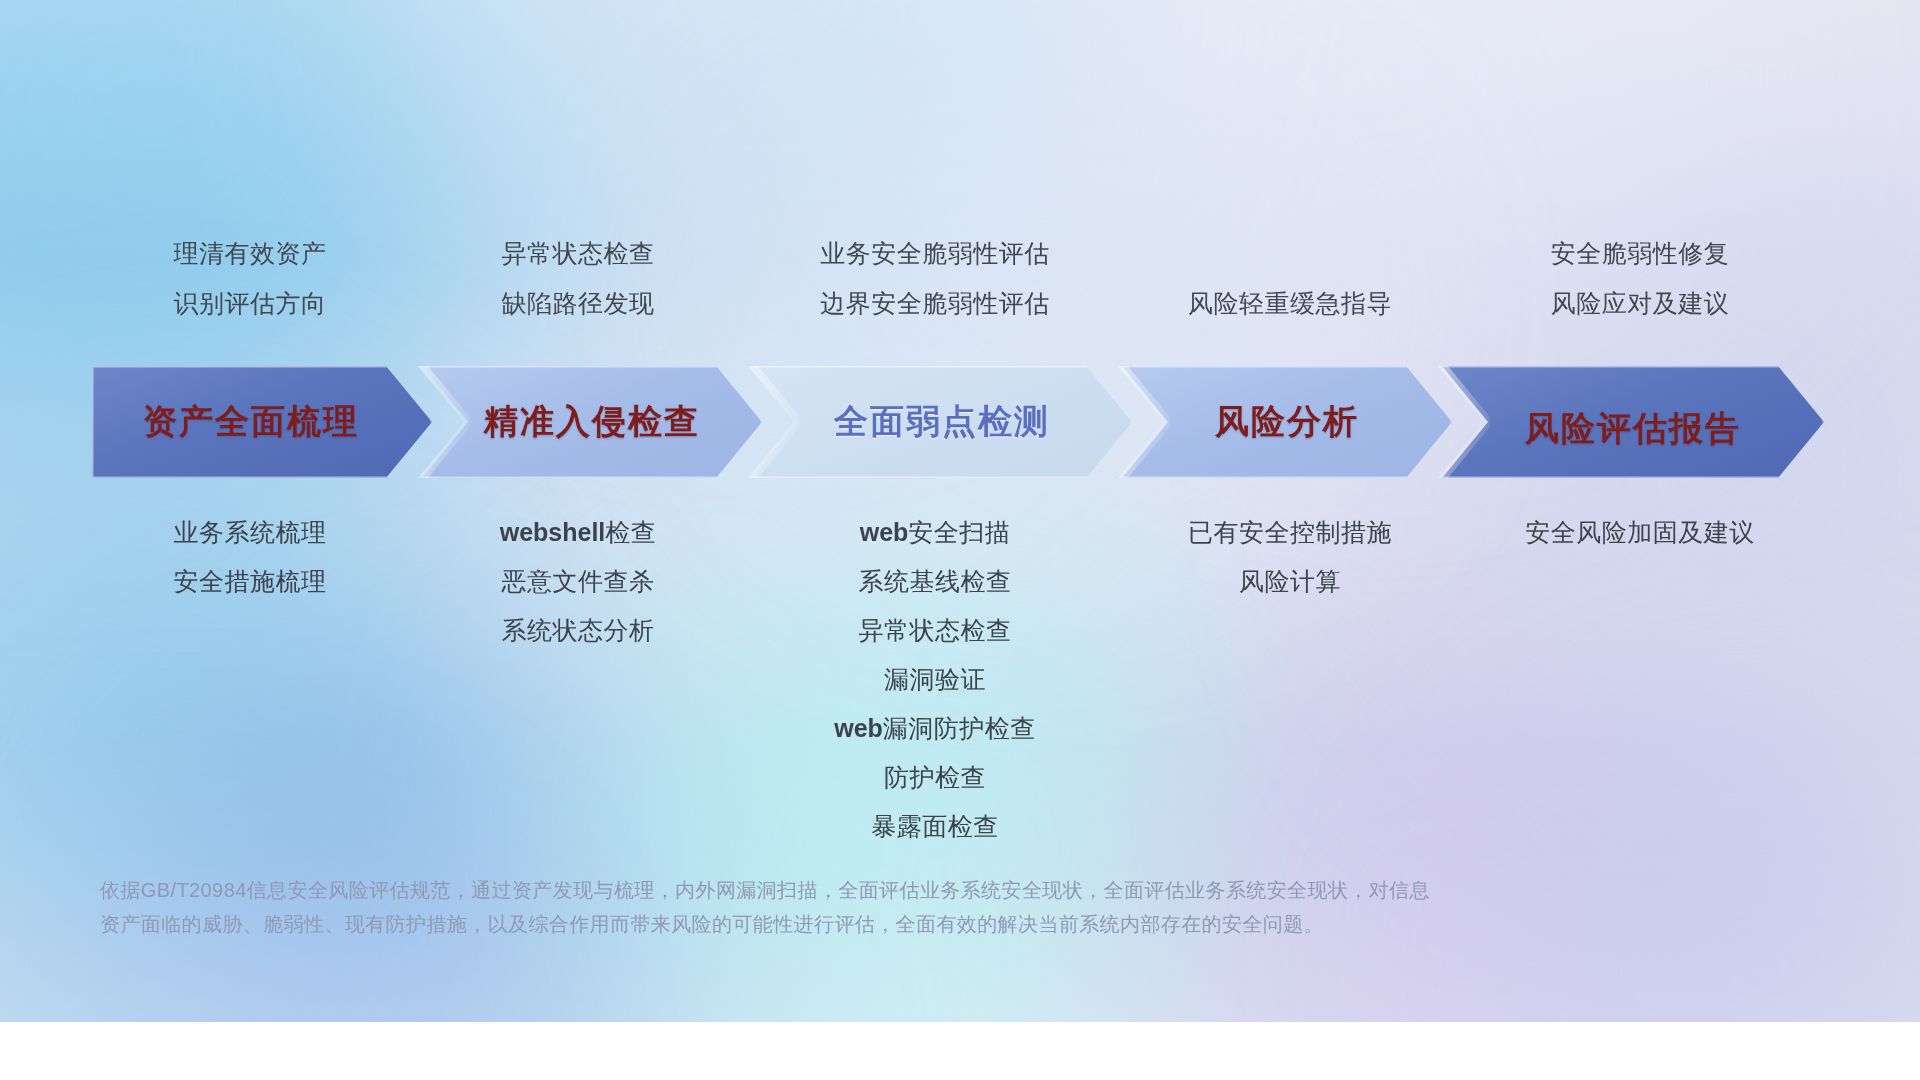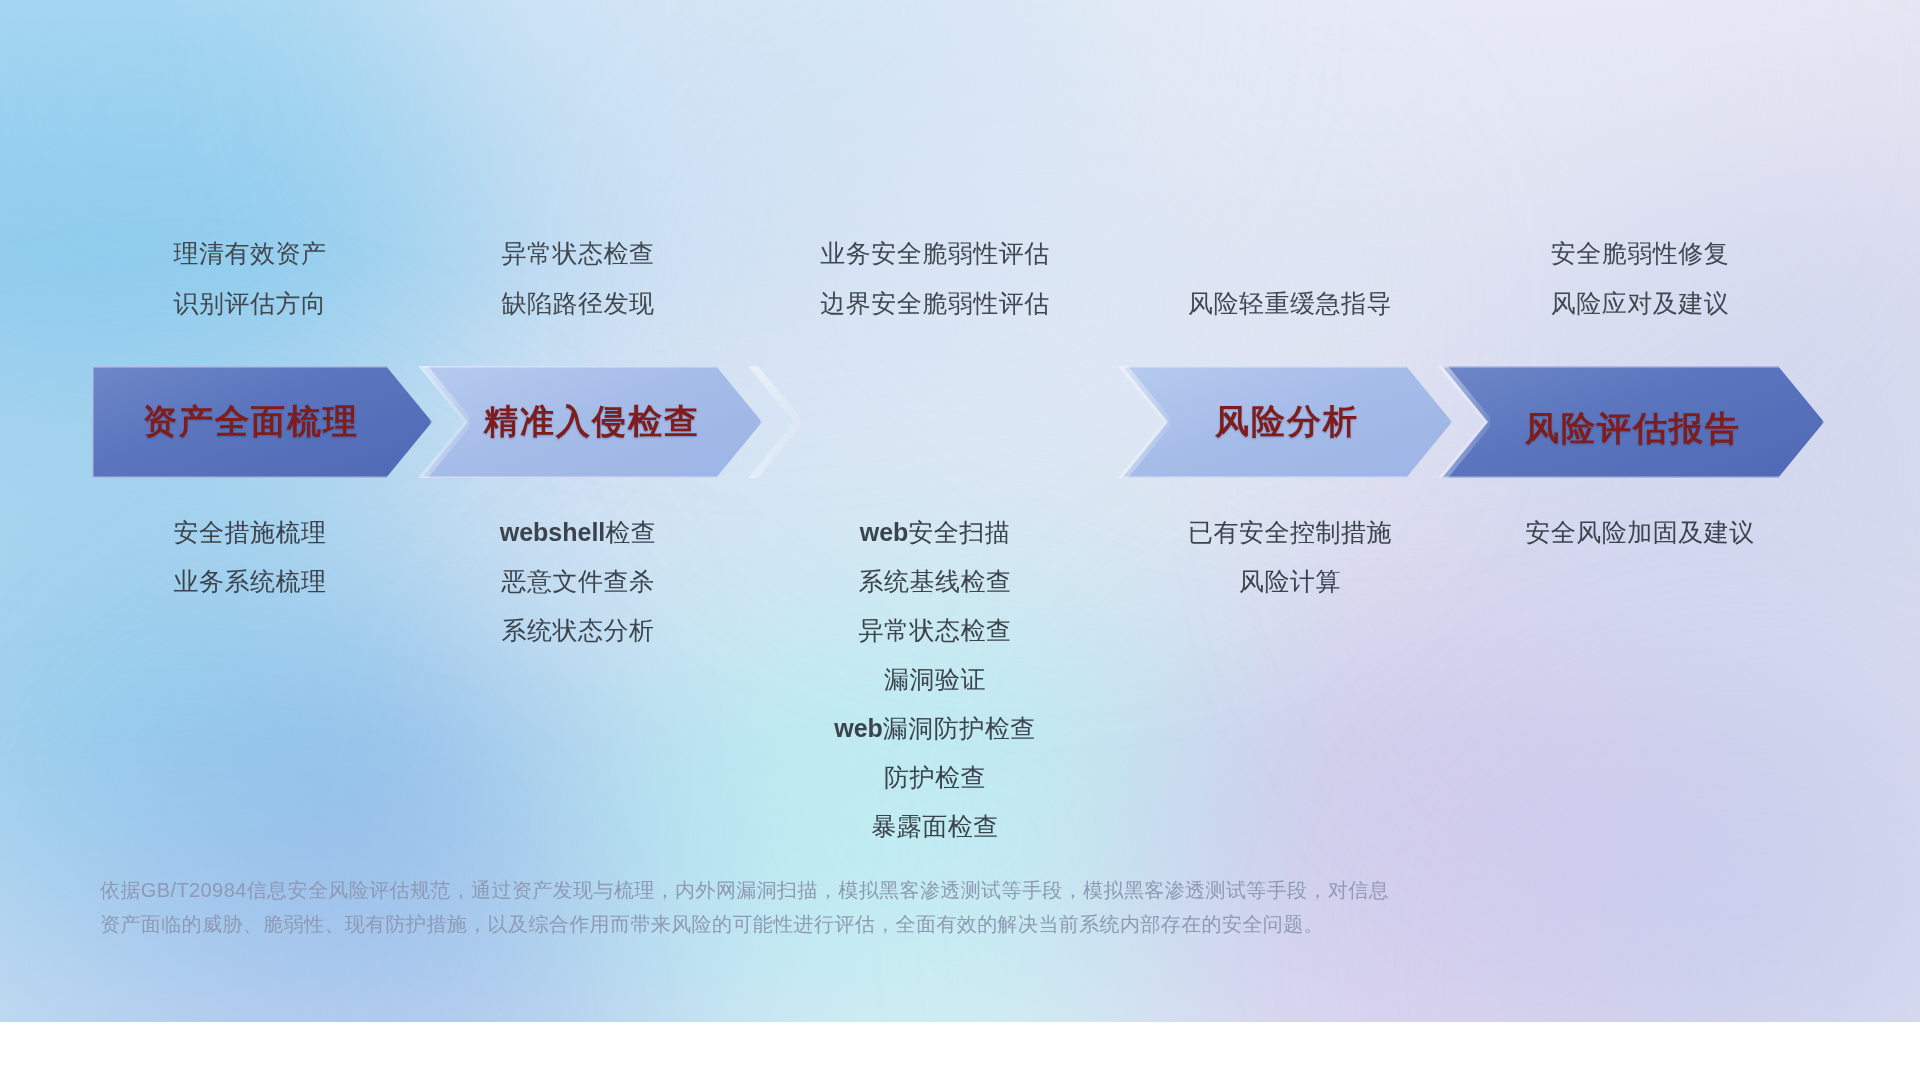"全面弱点检测" div.arrow { html: none -> <div> <div> <div></div> </div> <div>全面弱点检测</div> </div> }
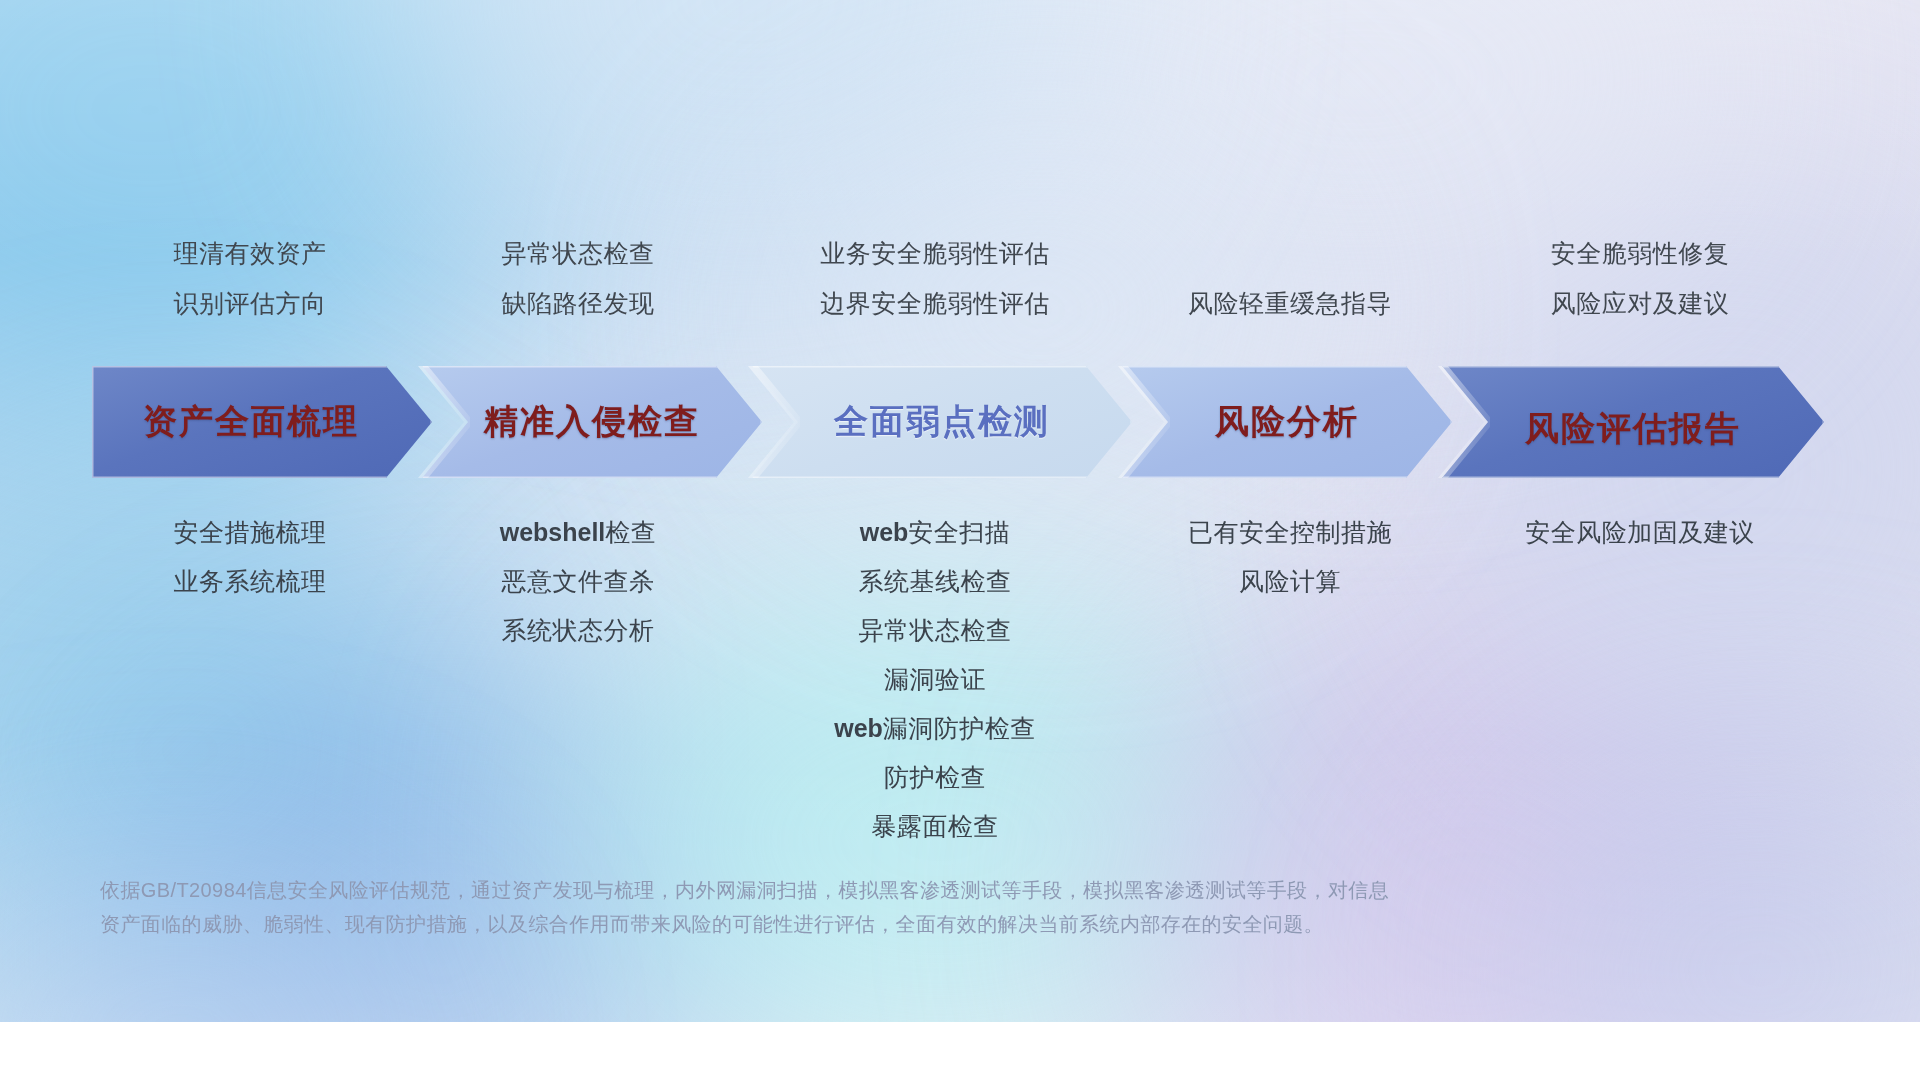"安全措施梳理" div.bottom-line { order: before "业务系统梳理" -> after "业务系统梳理" }
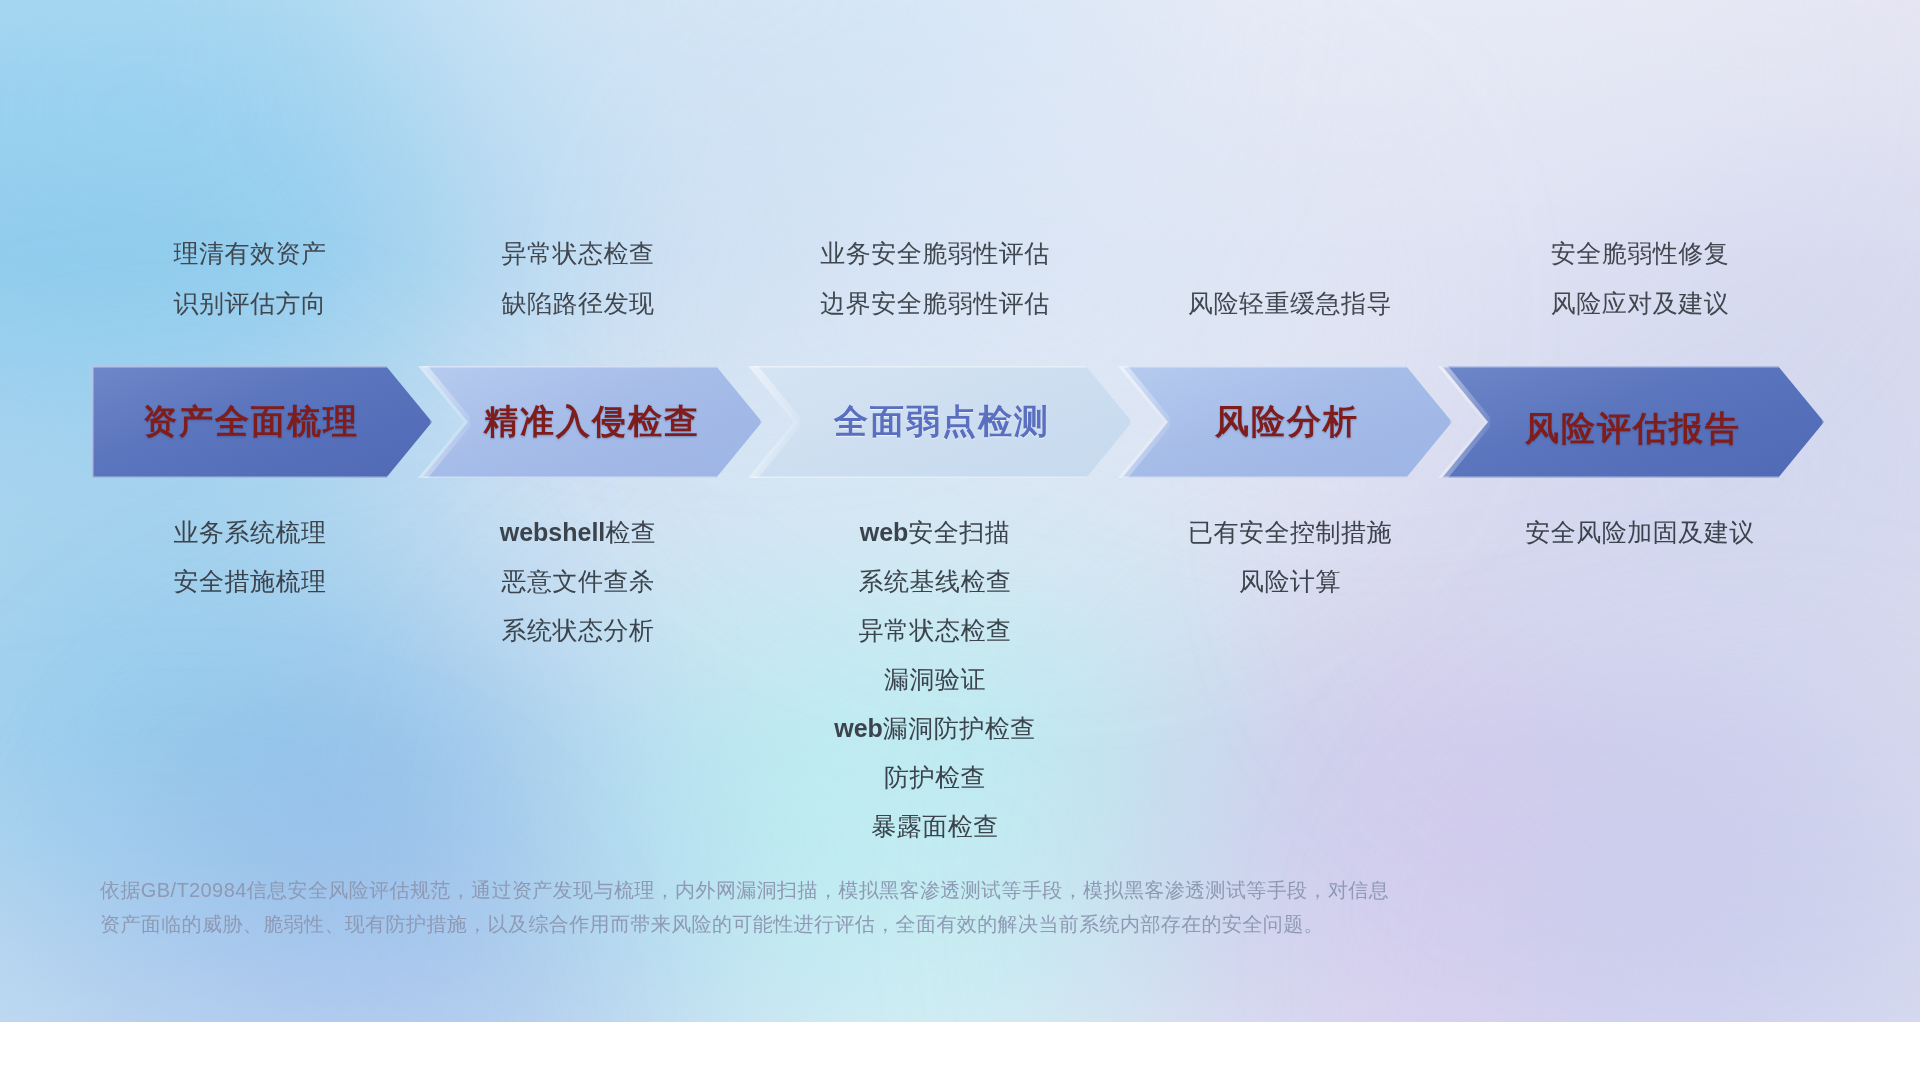"依据GB/T20984信息安全风险评估规范，通过资产发现与梳理，内外网漏洞扫描，" p { text: 模拟黑客渗透测试等手段，模拟黑客渗透测试等手段 -> 全面评估业务系统安全现状，全面评估业务系统安全现状 }
